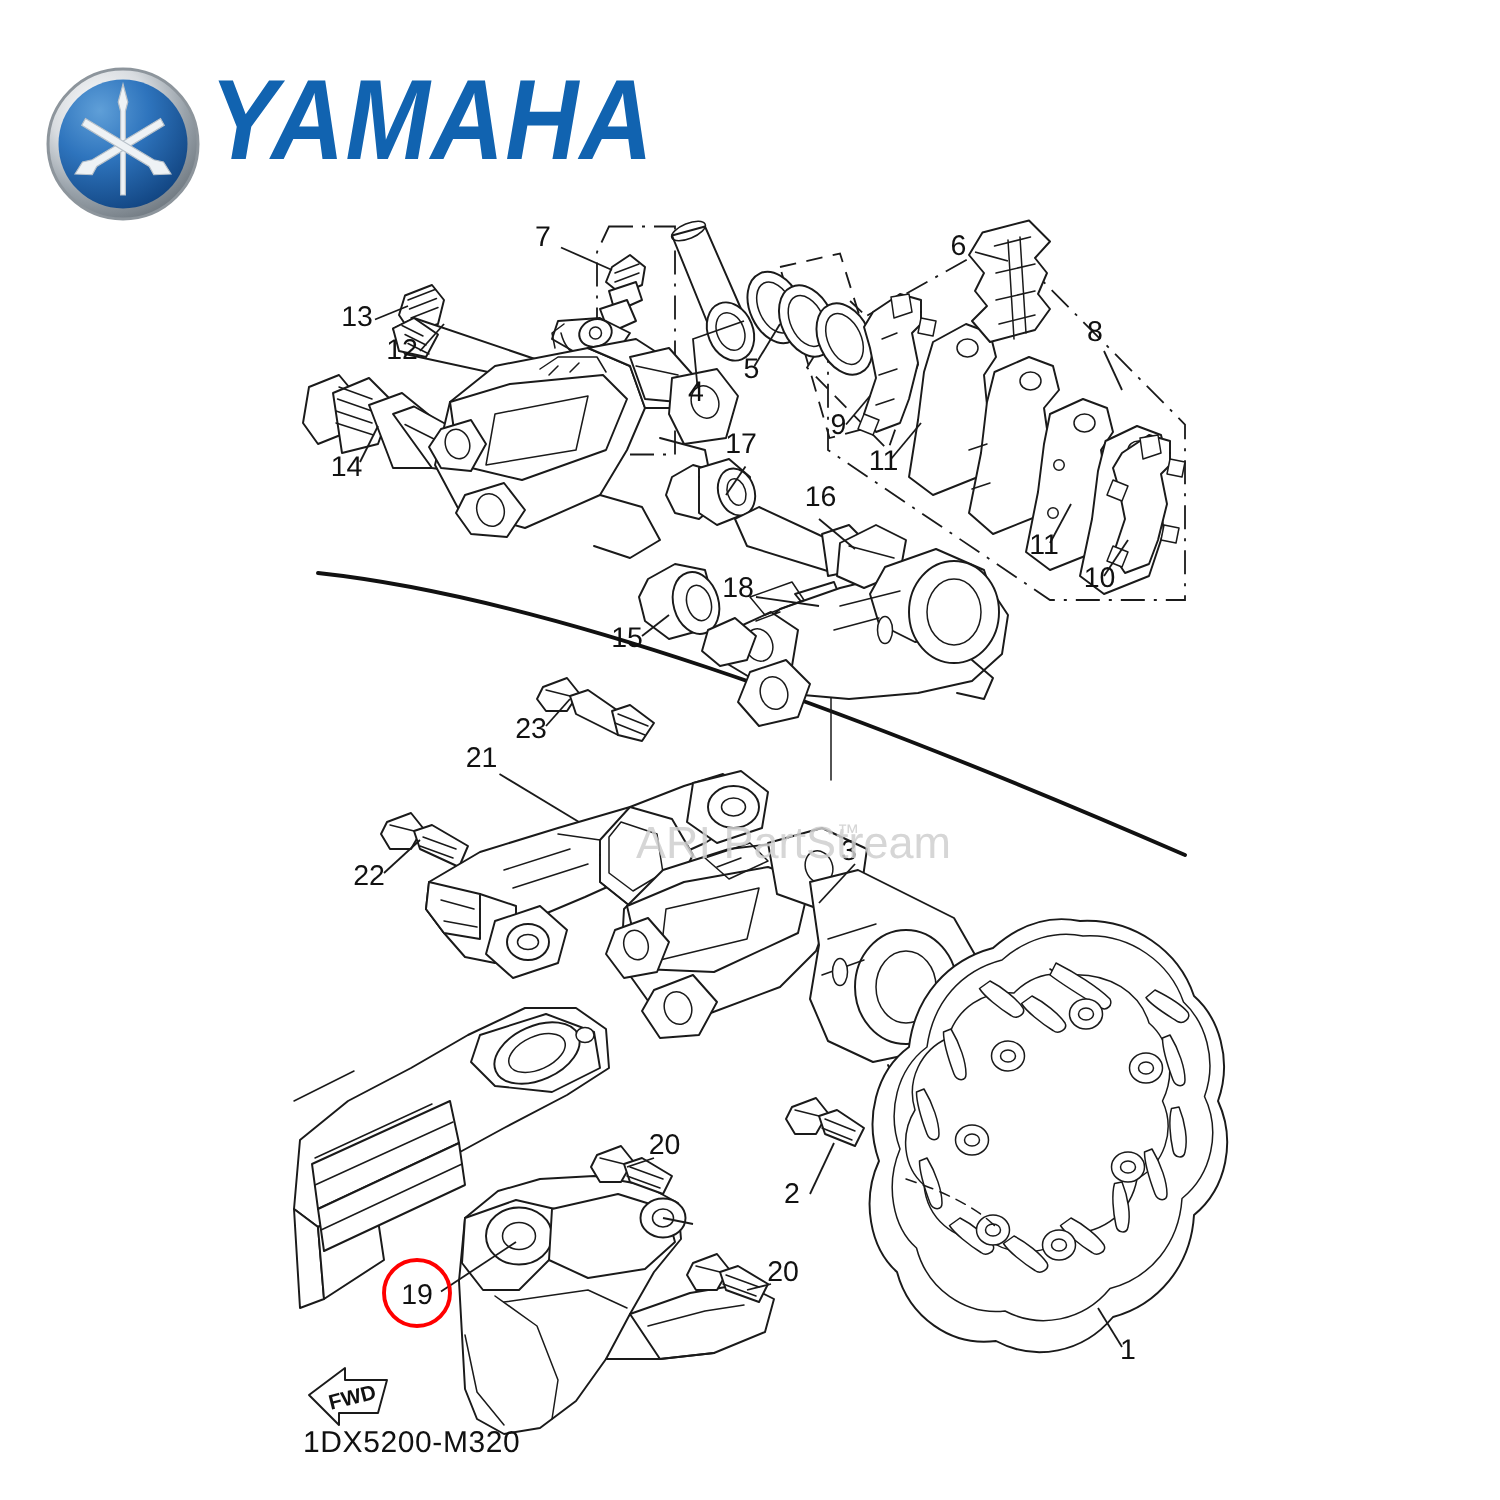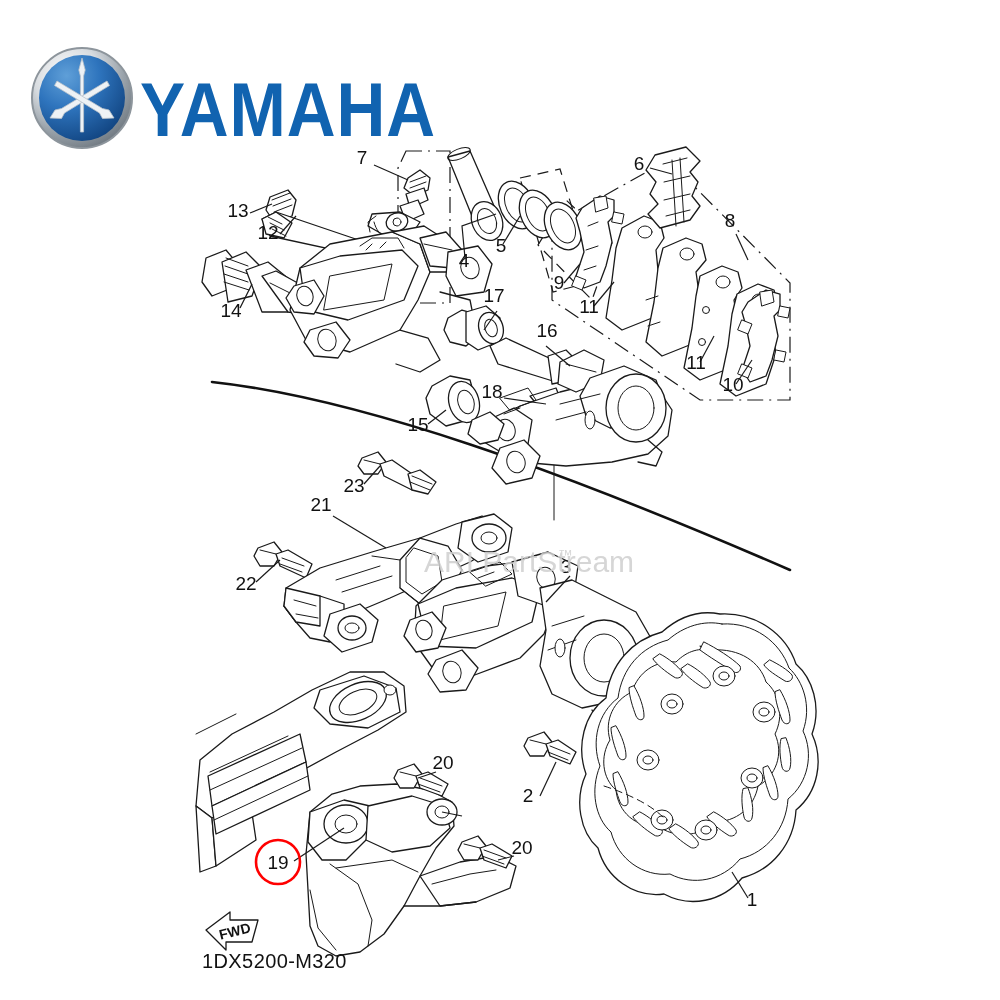"YAMAHA" .brand { align-items: flex-end -> flex-start; font-style: none -> italic }
